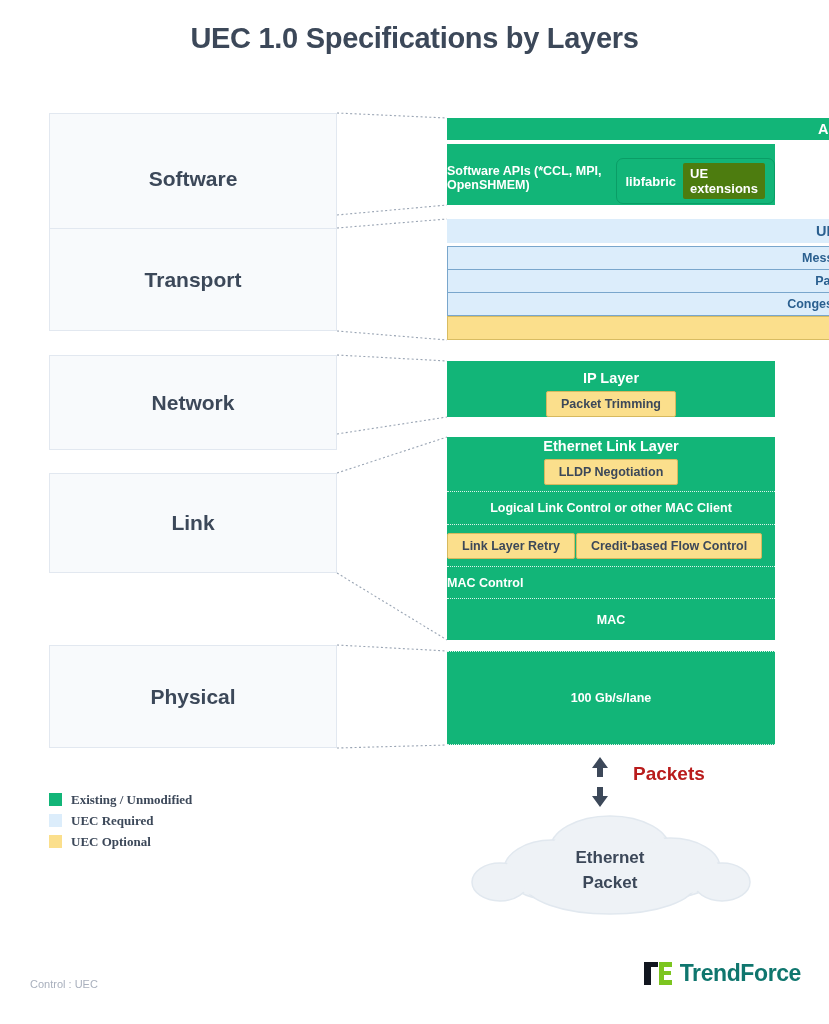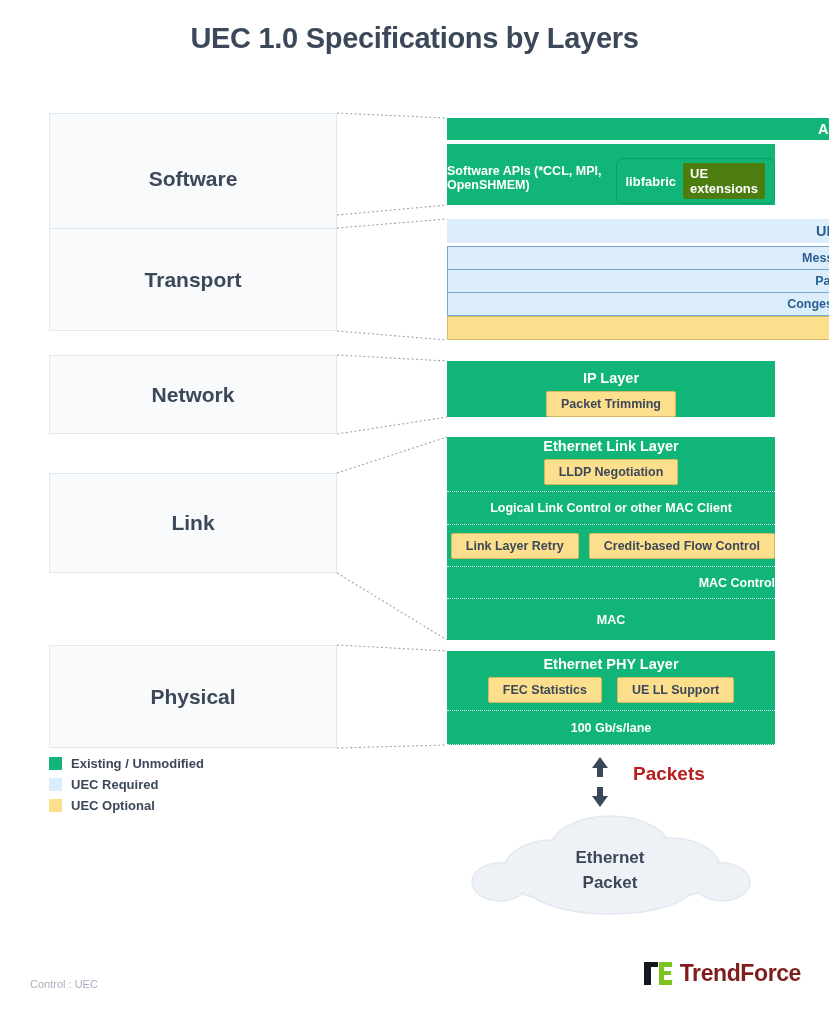"Network" div.layer-box { height: 79px -> 95px }
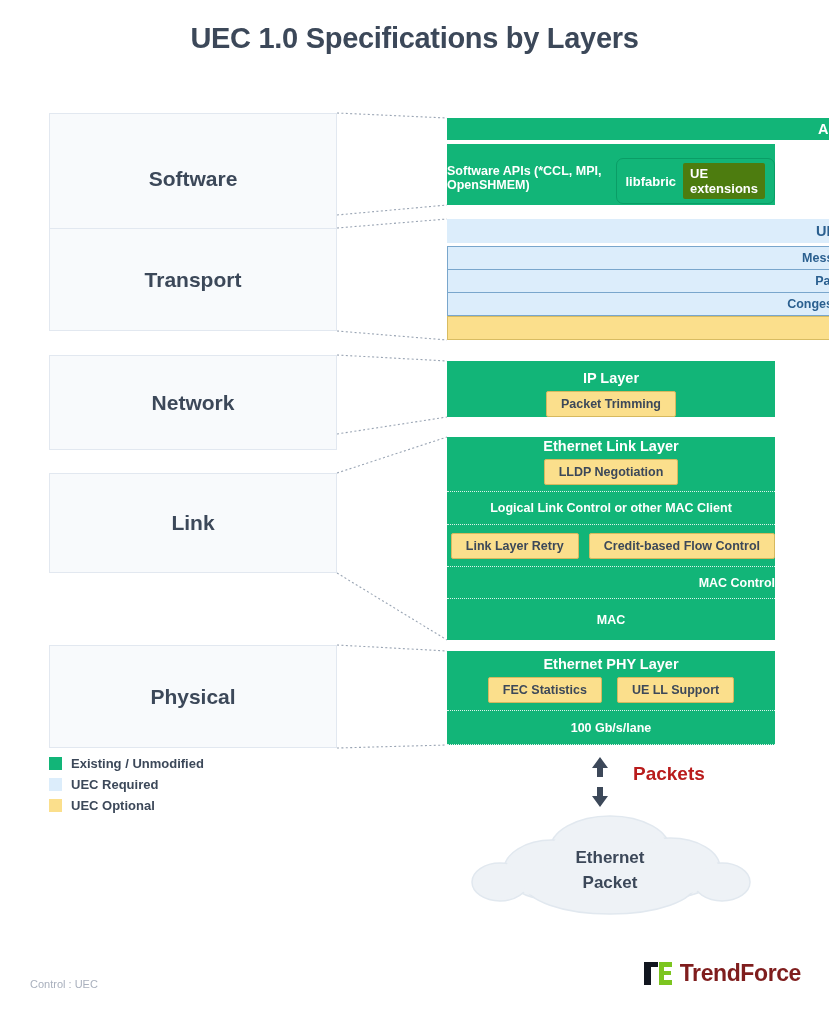"Link Layer Retry" div.dotted-sep { gap: 10px -> 1px; justify-content: flex-end -> flex-start }
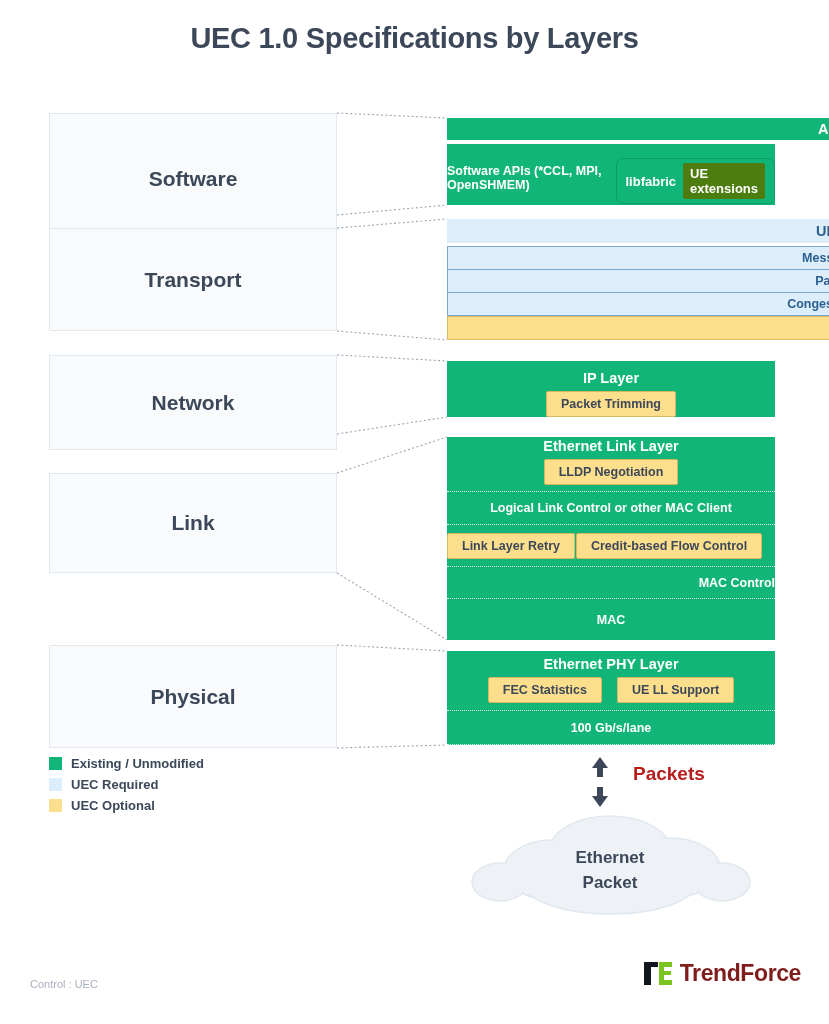"MAC Control" div.dotted-sep { justify-content: flex-end -> flex-start }
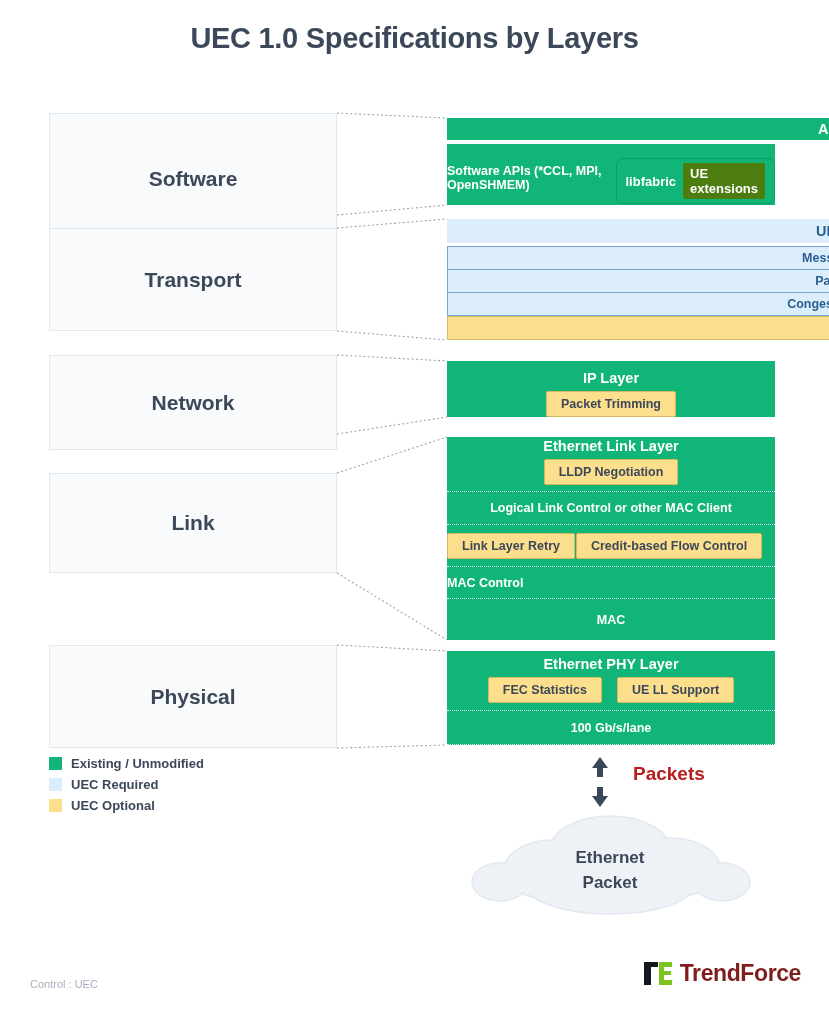"Ethernet PHY Layer" div { html: <div> <div>Ethernet PHY Layer</div> <div> <span>FEC Statistics</span> <span>UE LL Support</span> </div> </div> -> none }
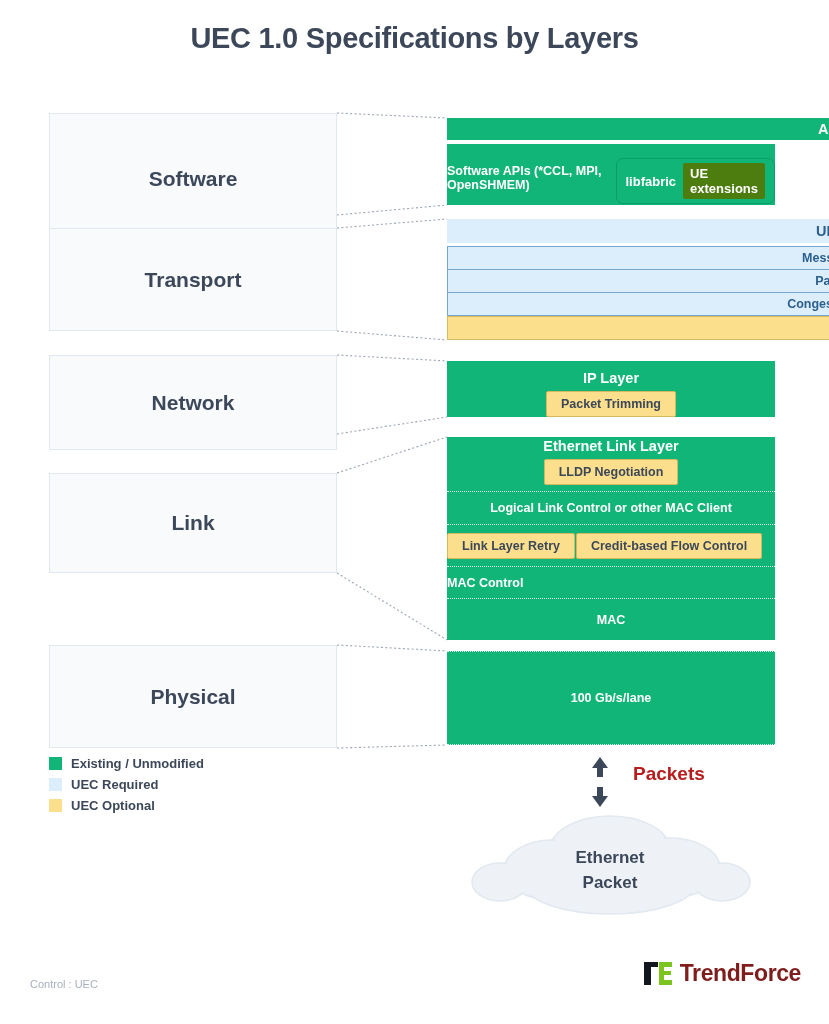"Existing / Unmodified" .legend { font-family: none -> Liberation Serif, serif; top: 753px -> 789px }
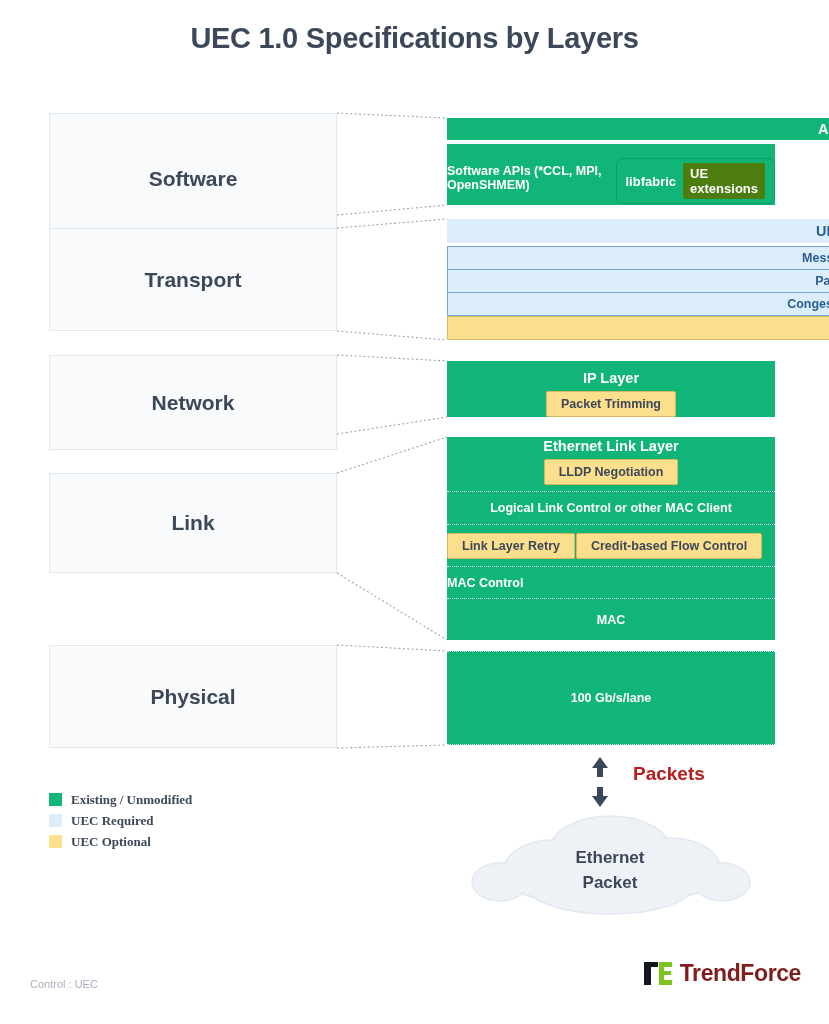"TrendForce" .logo-text { color: #7f1d1d -> #0f766e }
